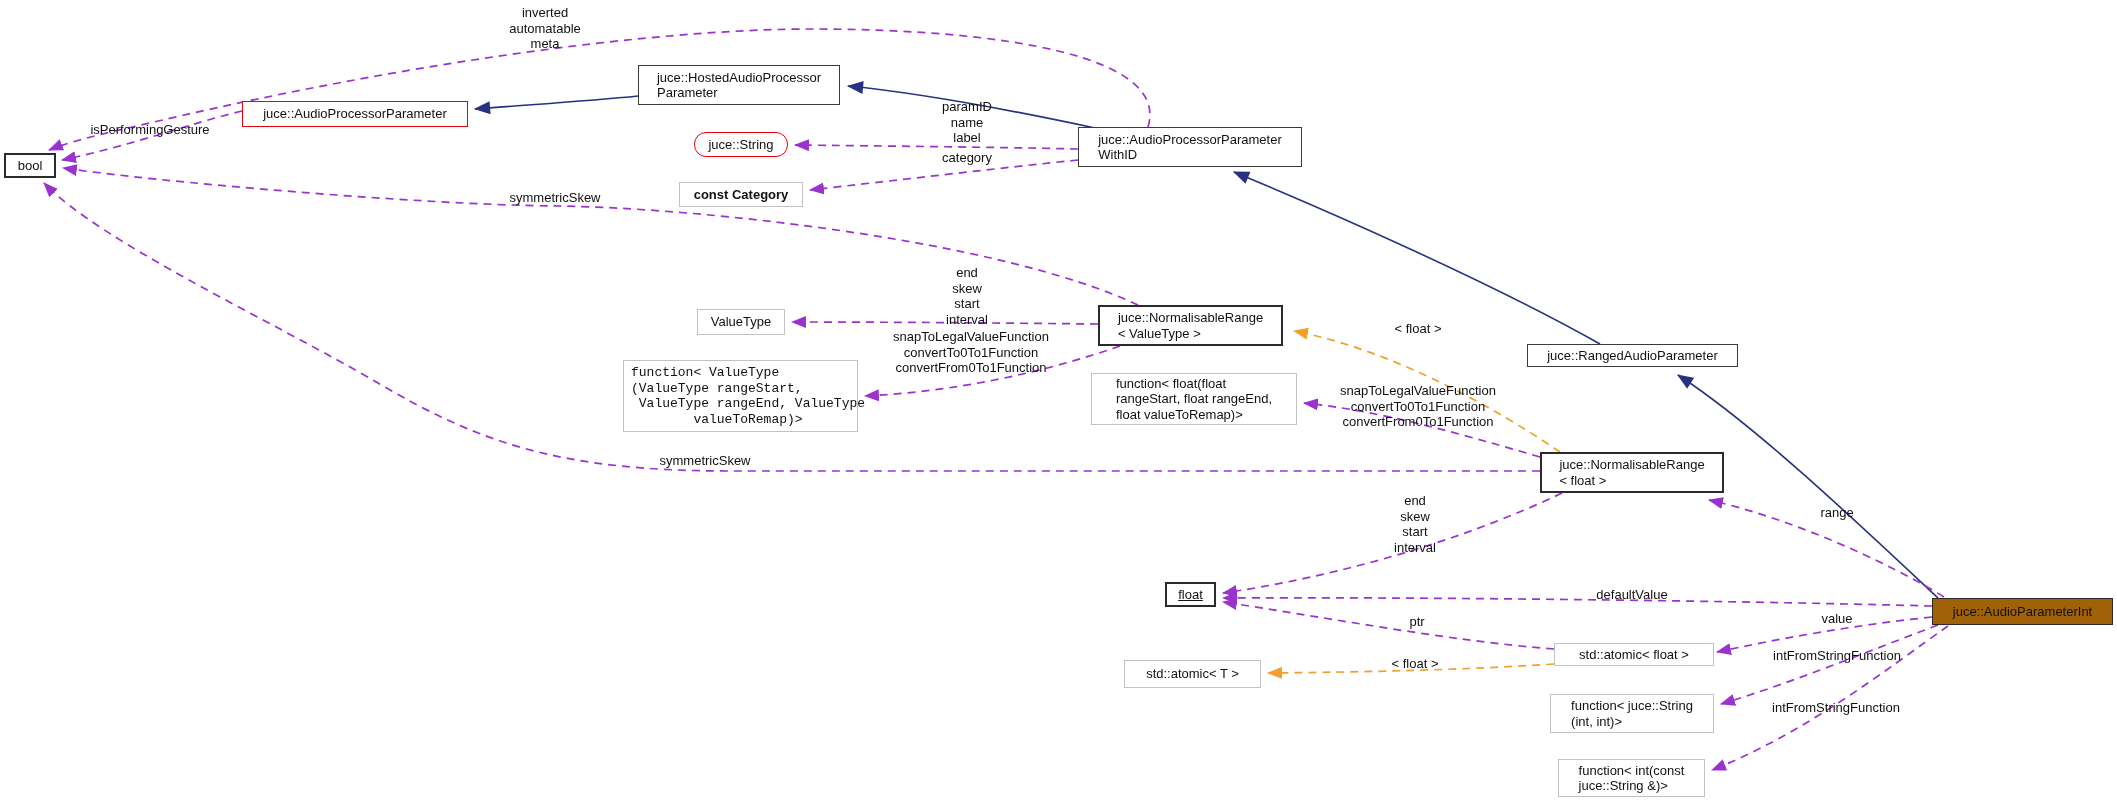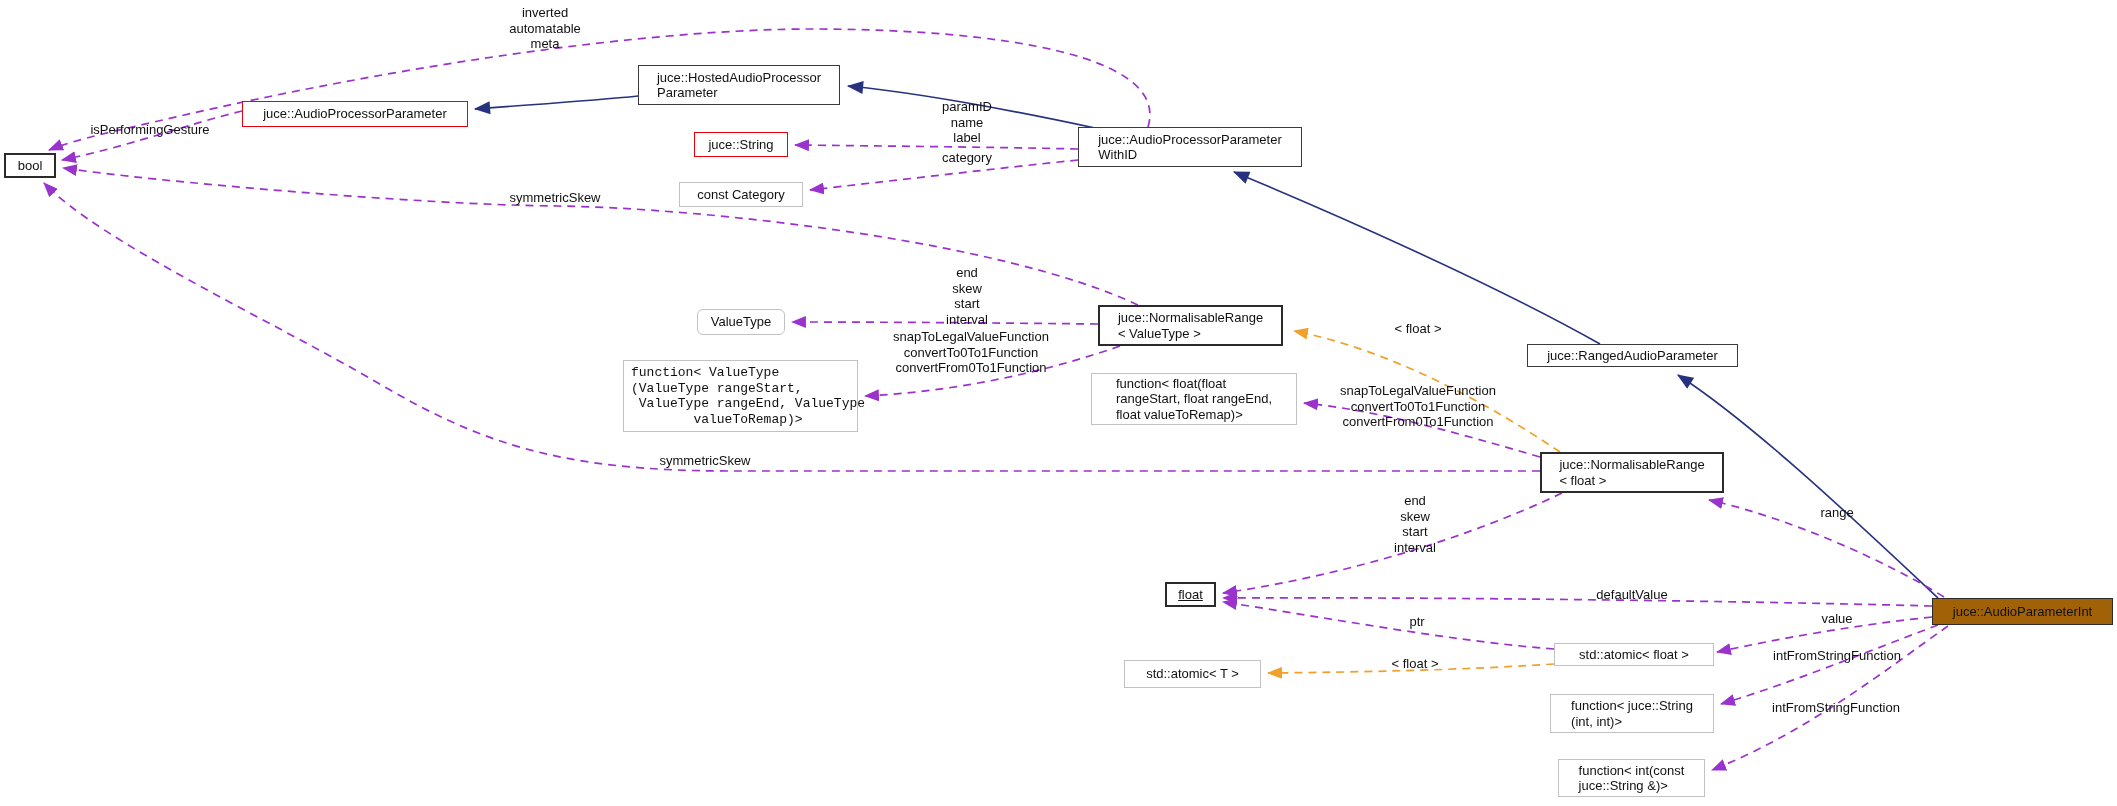"juce::String" div.node { border-radius: none -> 12px }
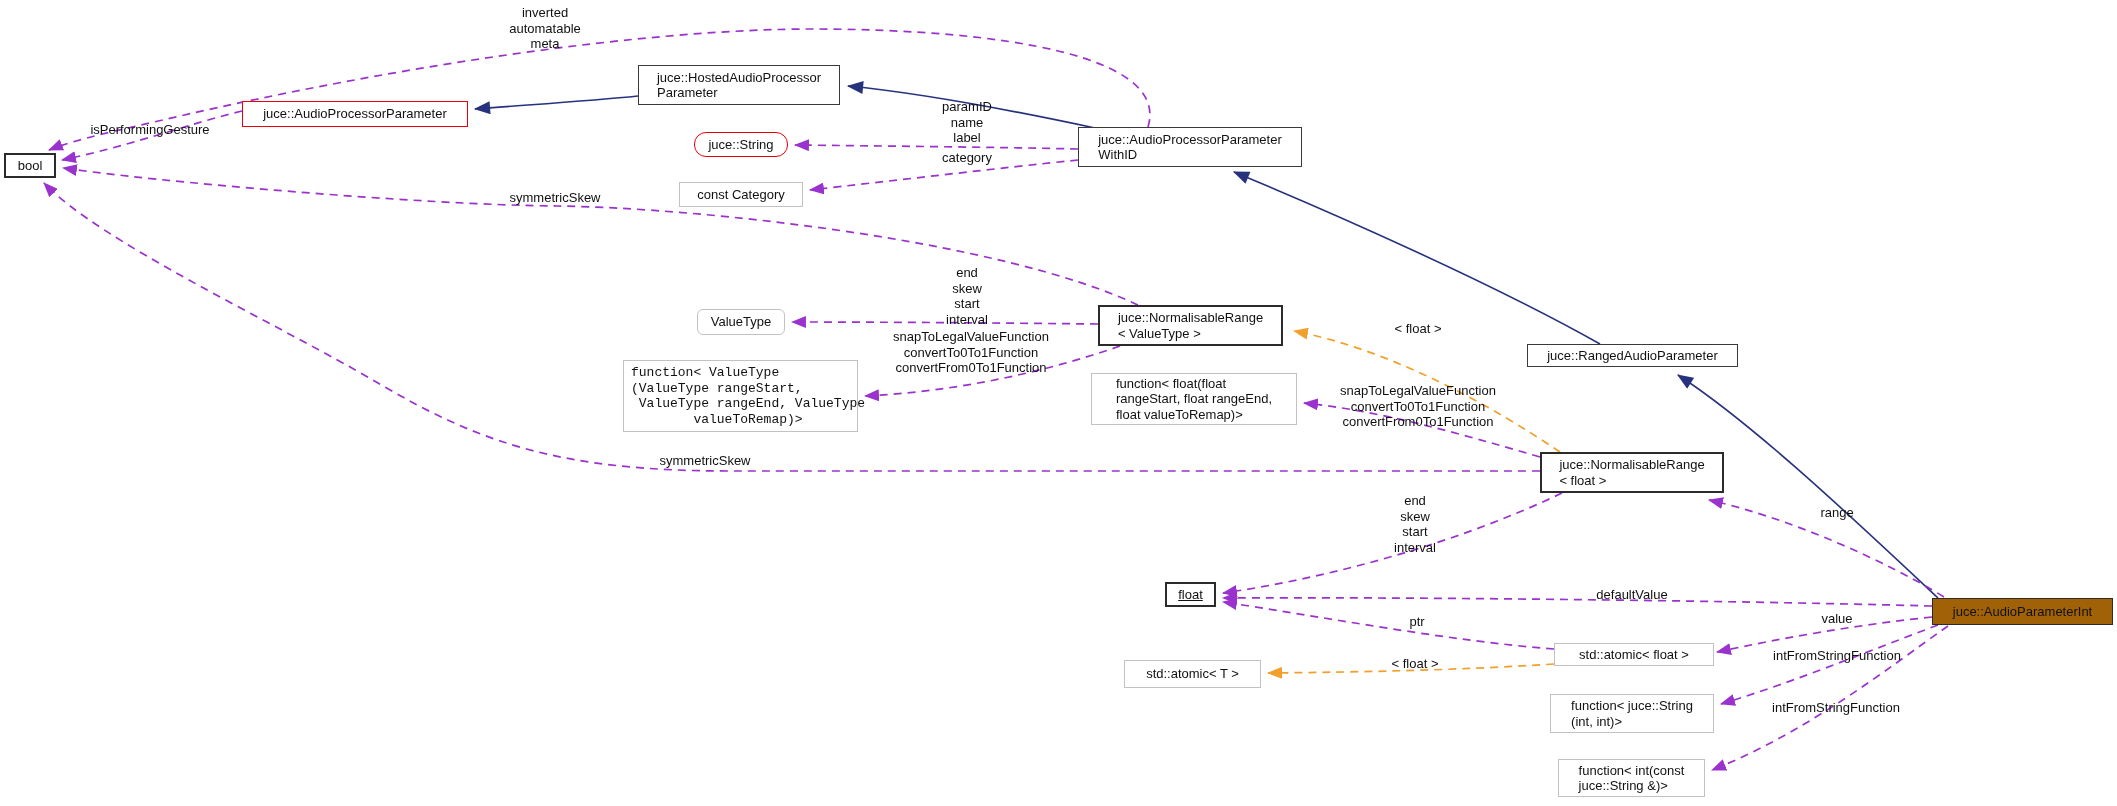"const Category" div.node { font-weight: none -> bold }
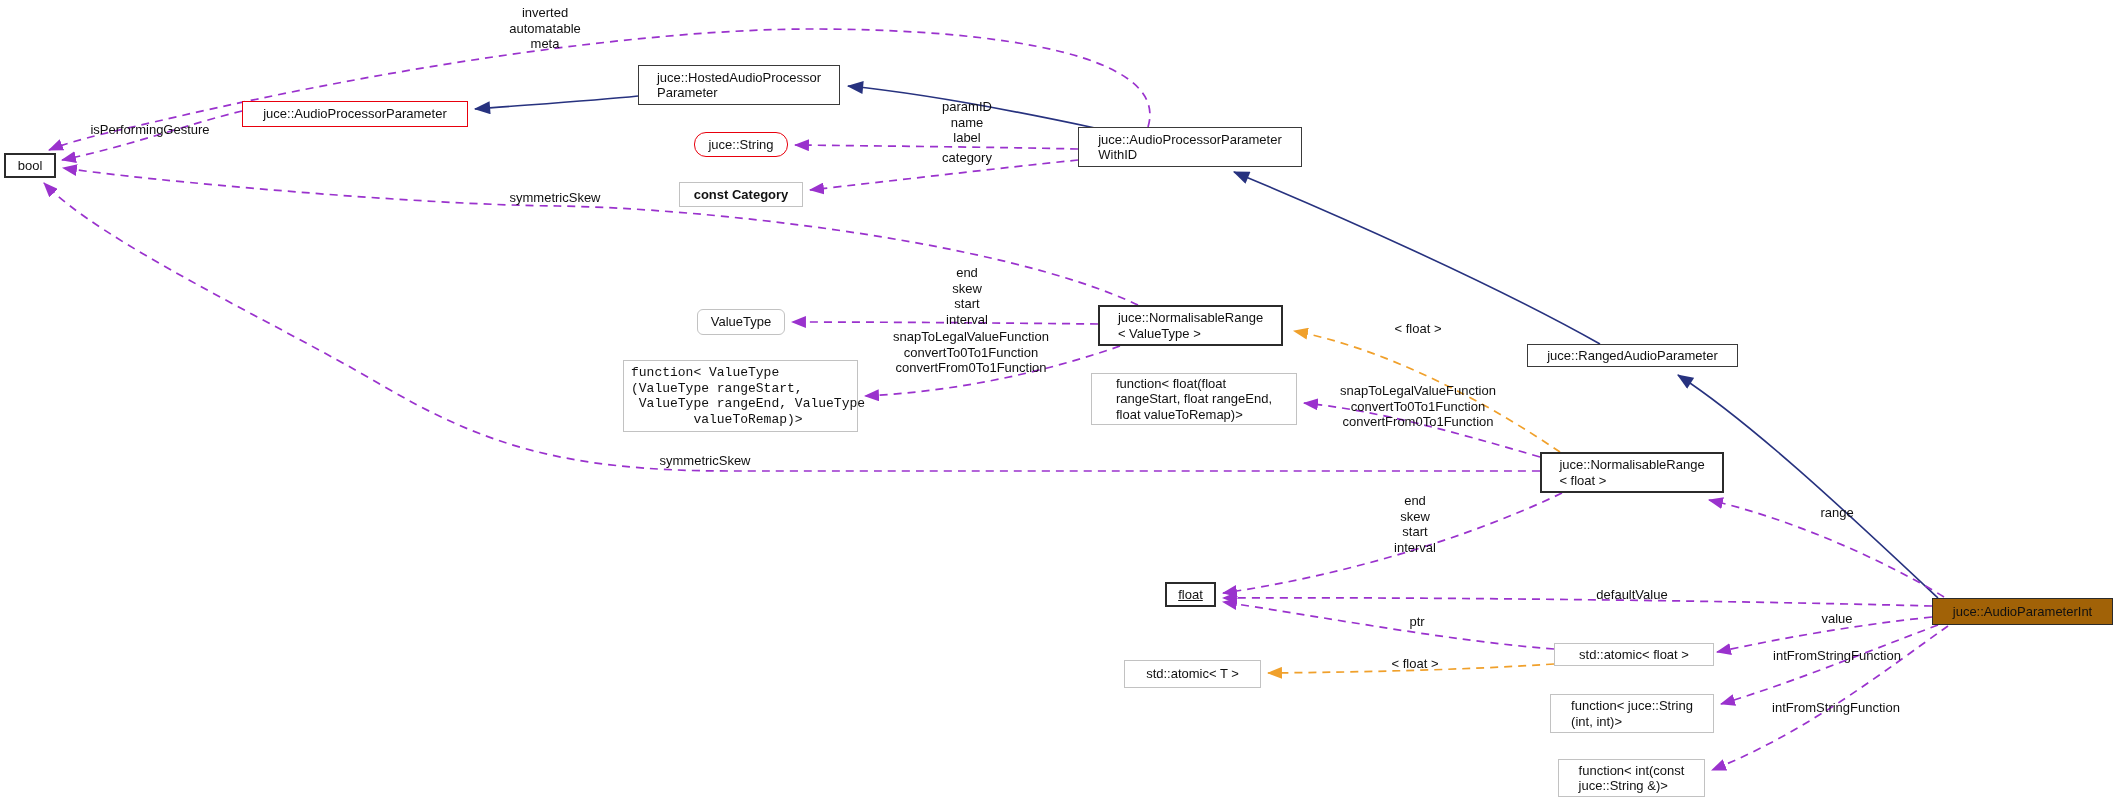"ValueType" div.node { border-radius: 6px -> none }
